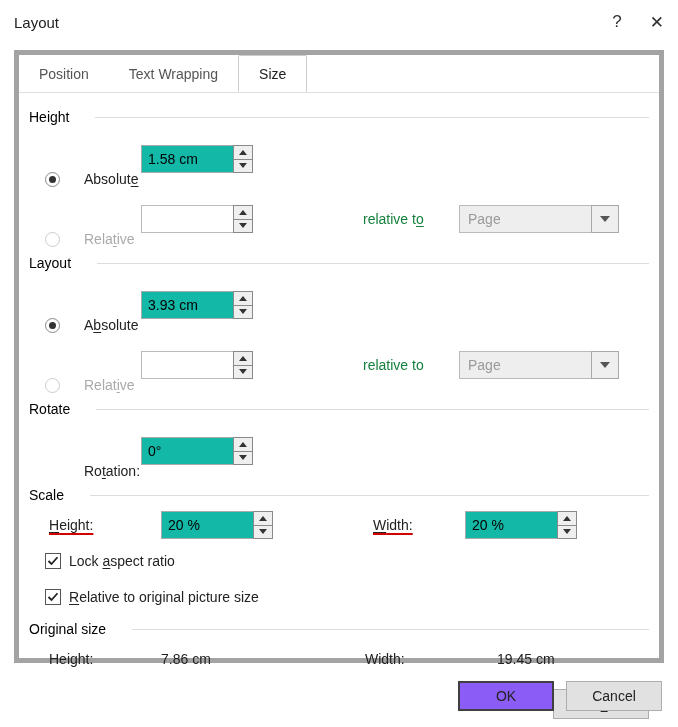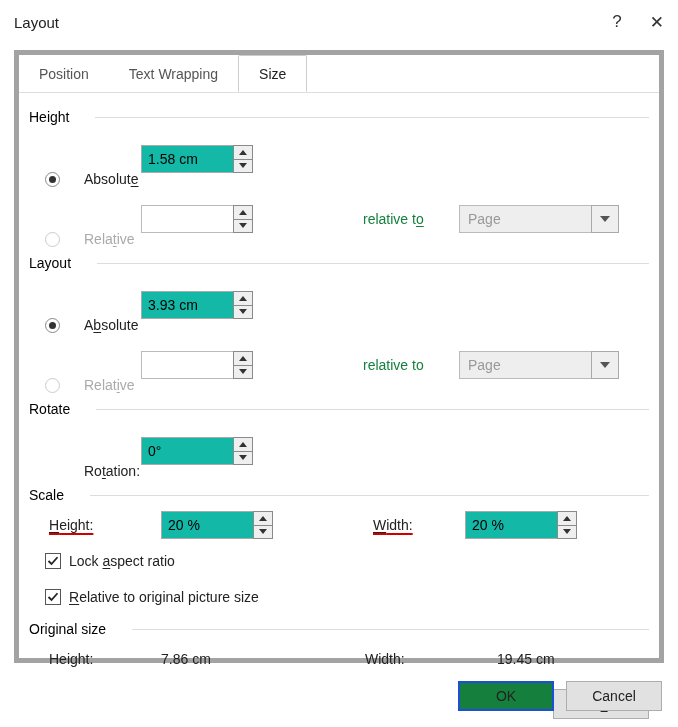"OK" .btn.primary { background: #15803d -> #8b5cf6; border: 2px solid #1d4ed8 -> 2px solid #404040 }
